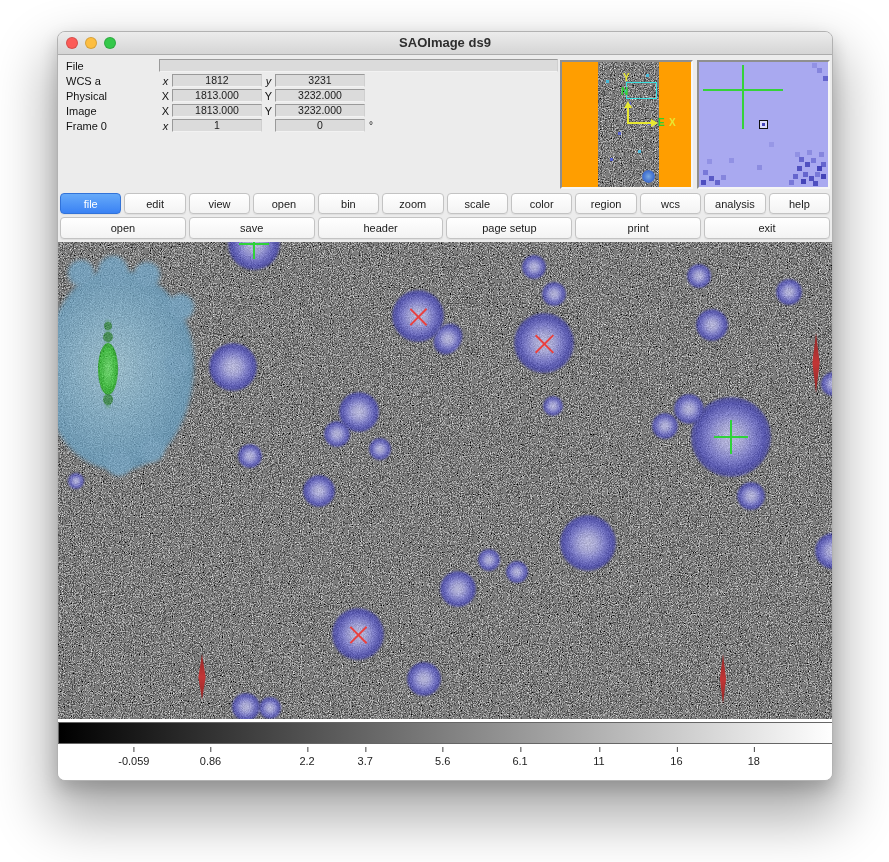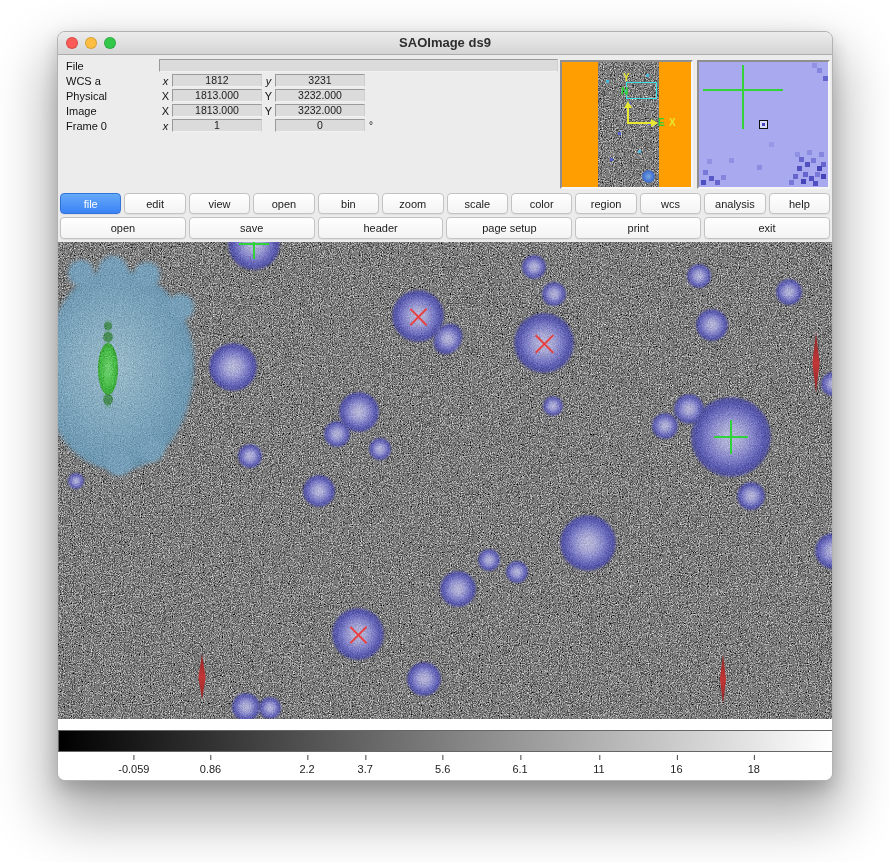"-0.059" .cb-section { padding-top: 11px -> 3px }
